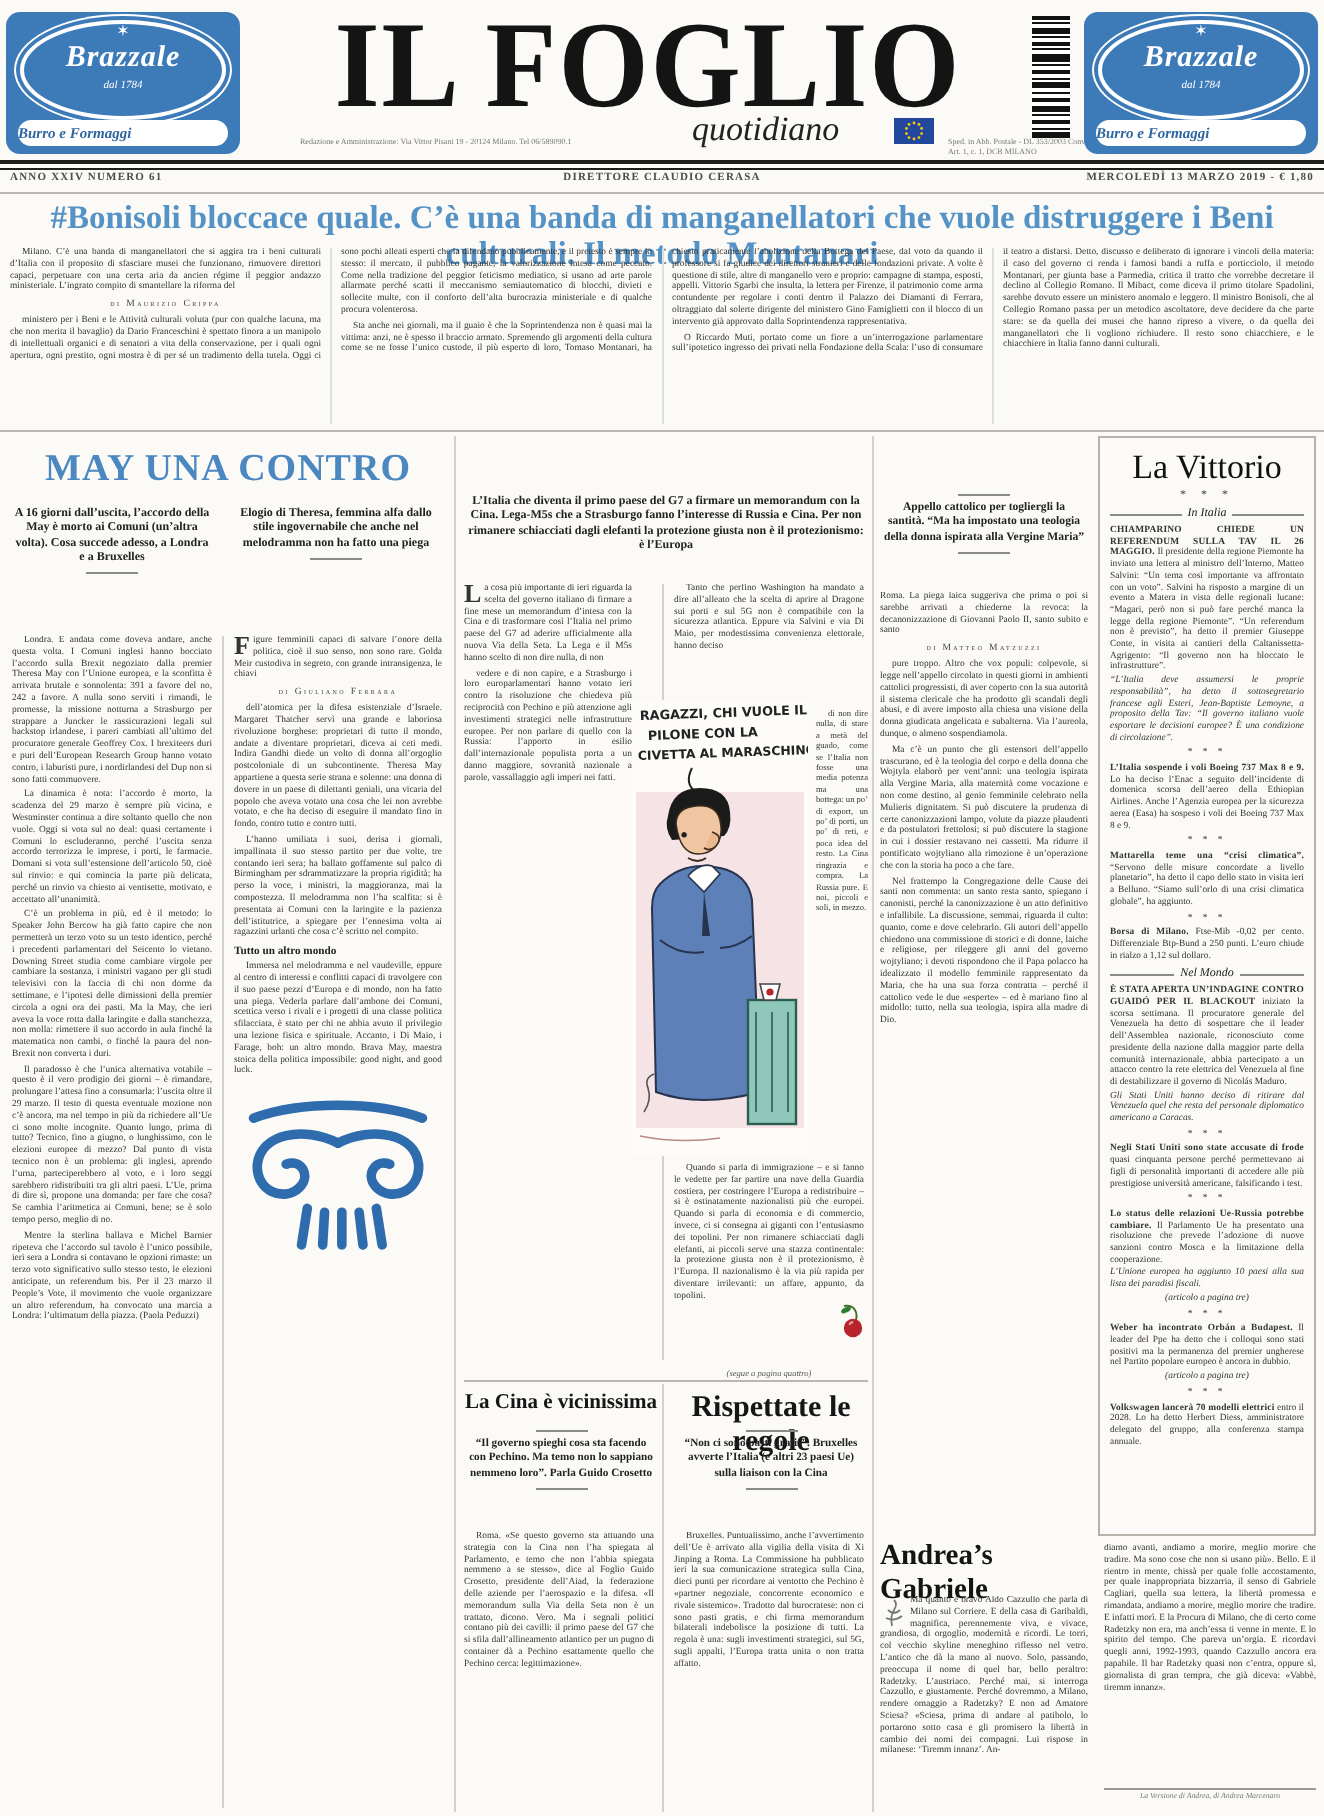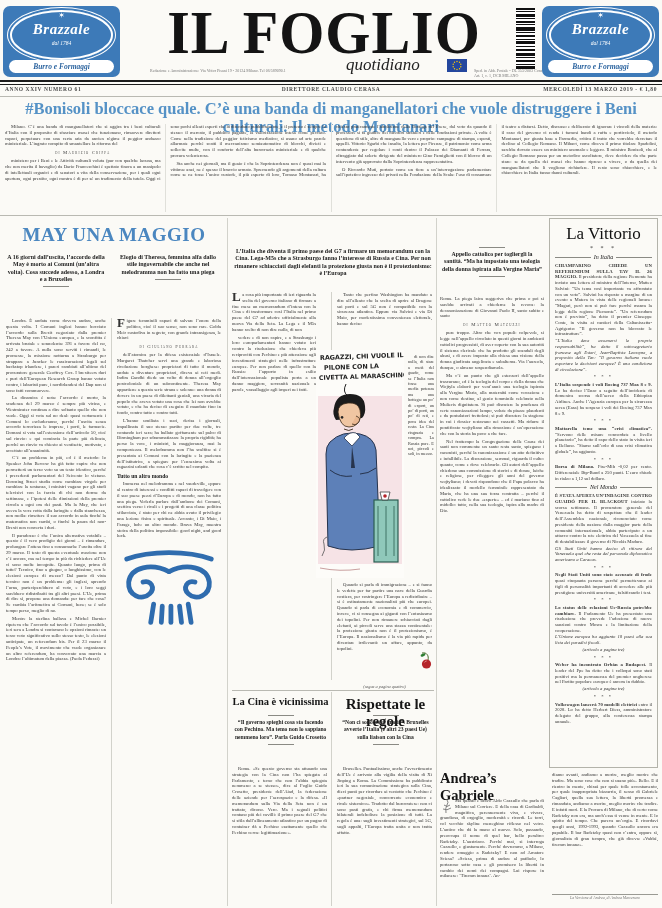"Burro e Formaggi" .ad .ribbon { text-align: center -> none }
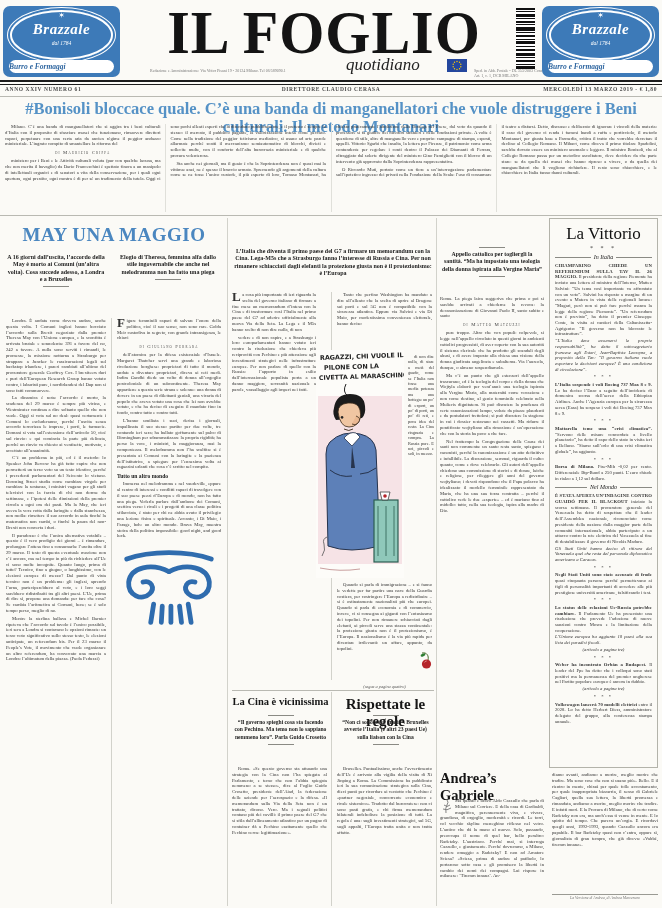"MAY UNA MAGGIO" div.secT-blue { text: MAGGIO -> CONTRO }
